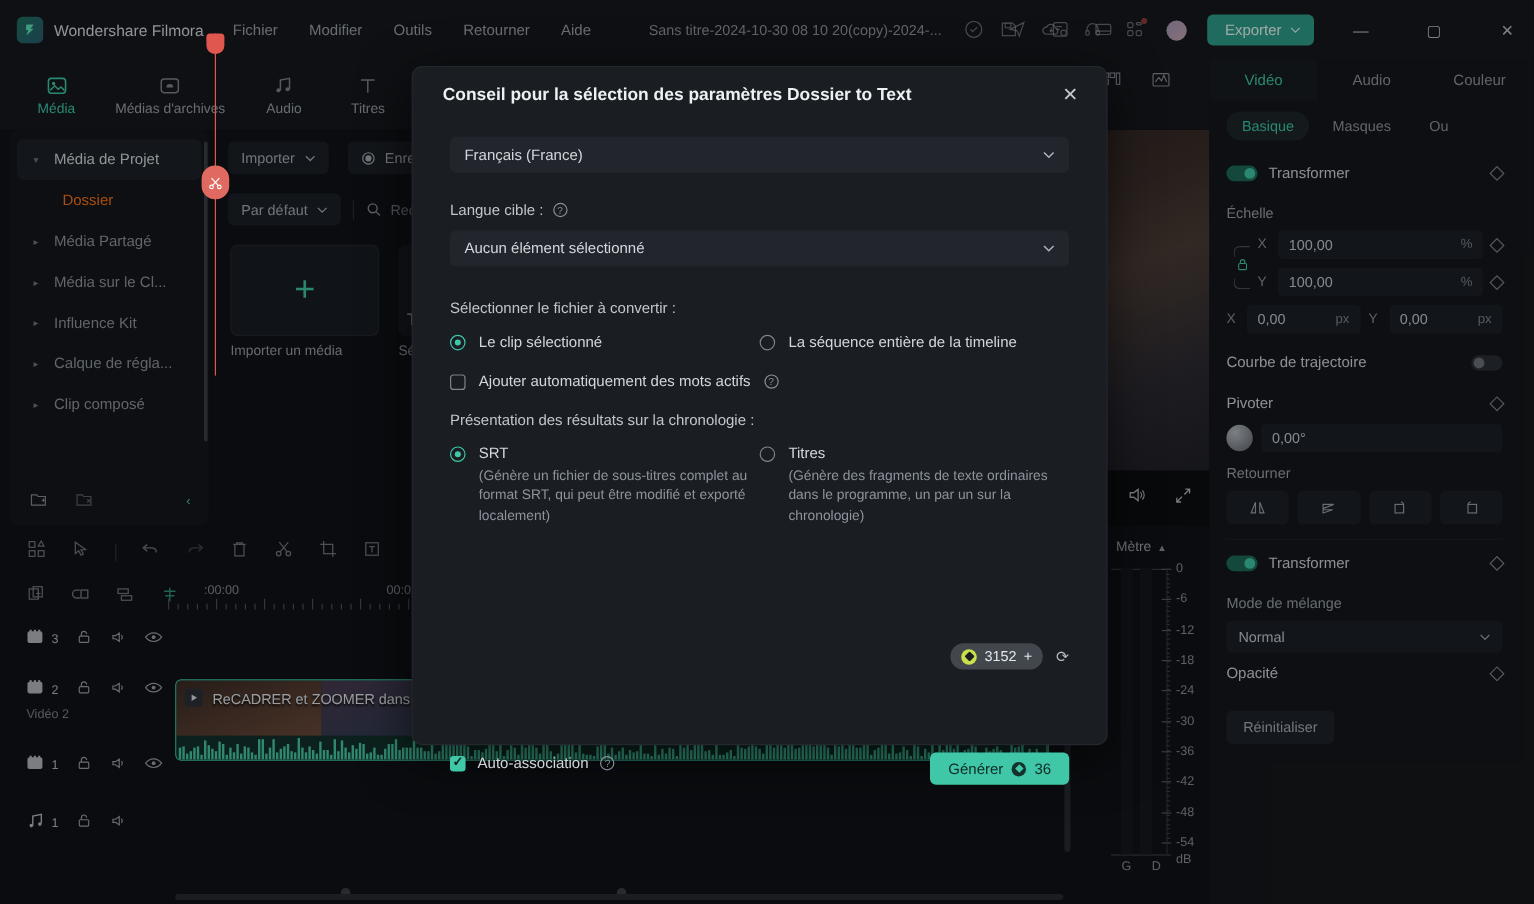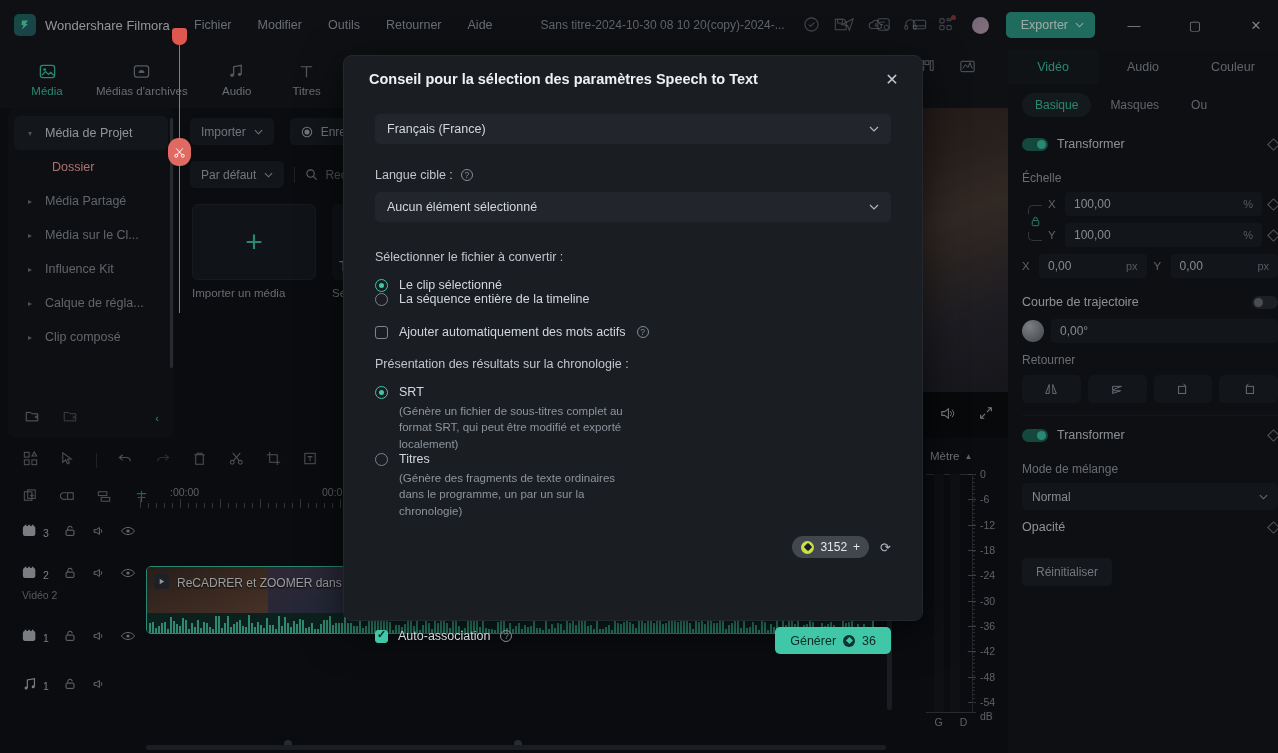"Conseil pour la sélection des" span.modal-title { text: Speech -> Dossier }
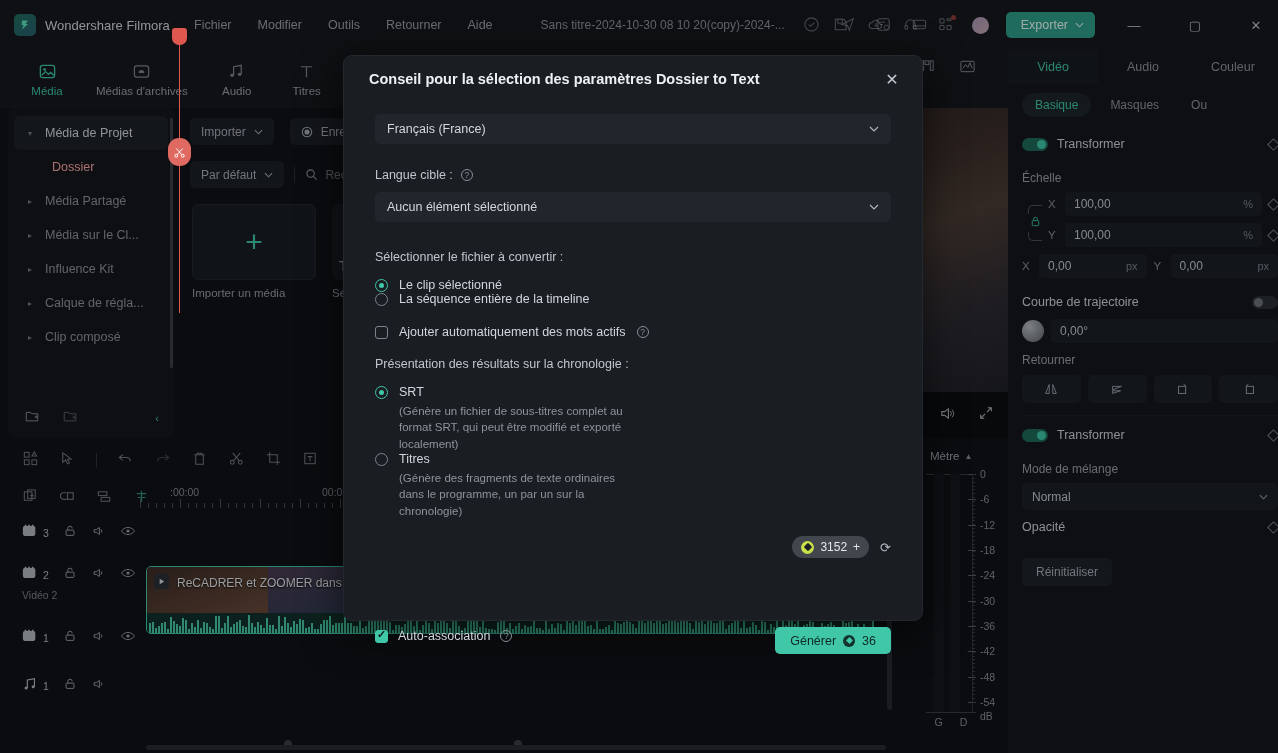"Transformer" .rp-body { padding: 4px 0 0 14px -> 4px 26px 0 14px }
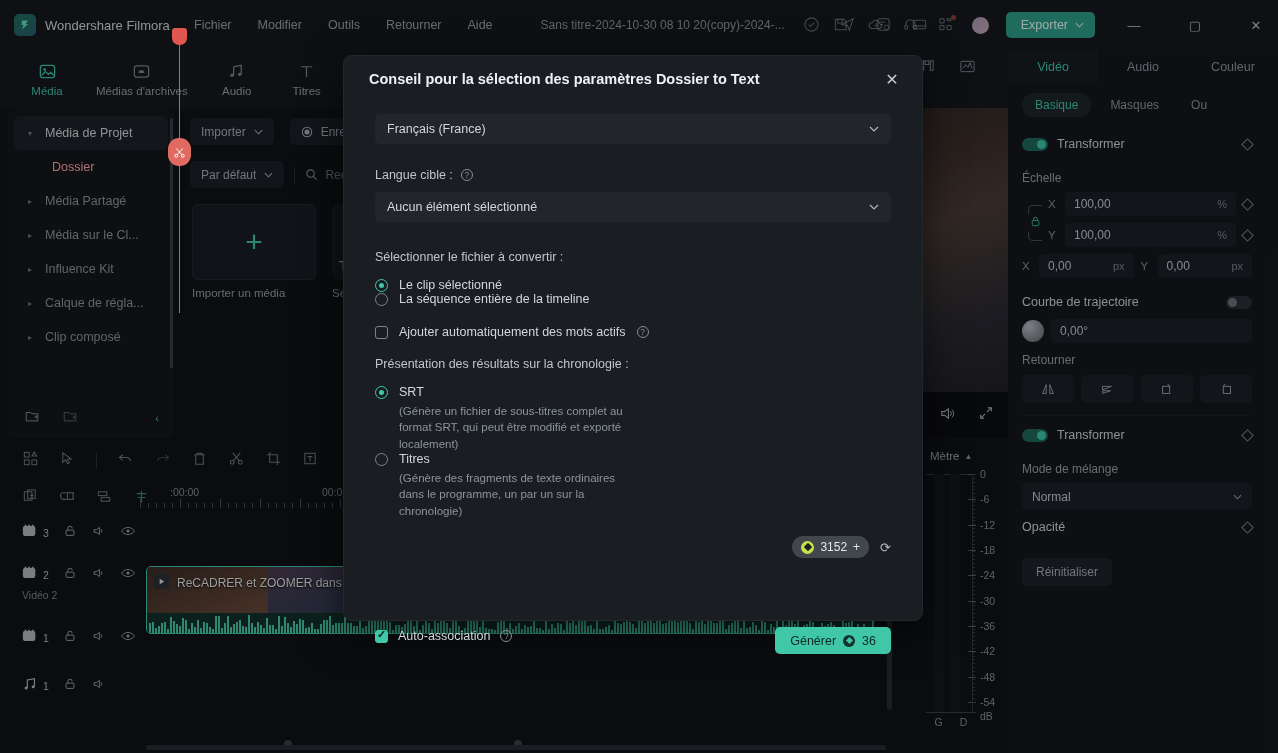"Dossier" .side-item.sub { color: #fca5a5 -> #f97316 }
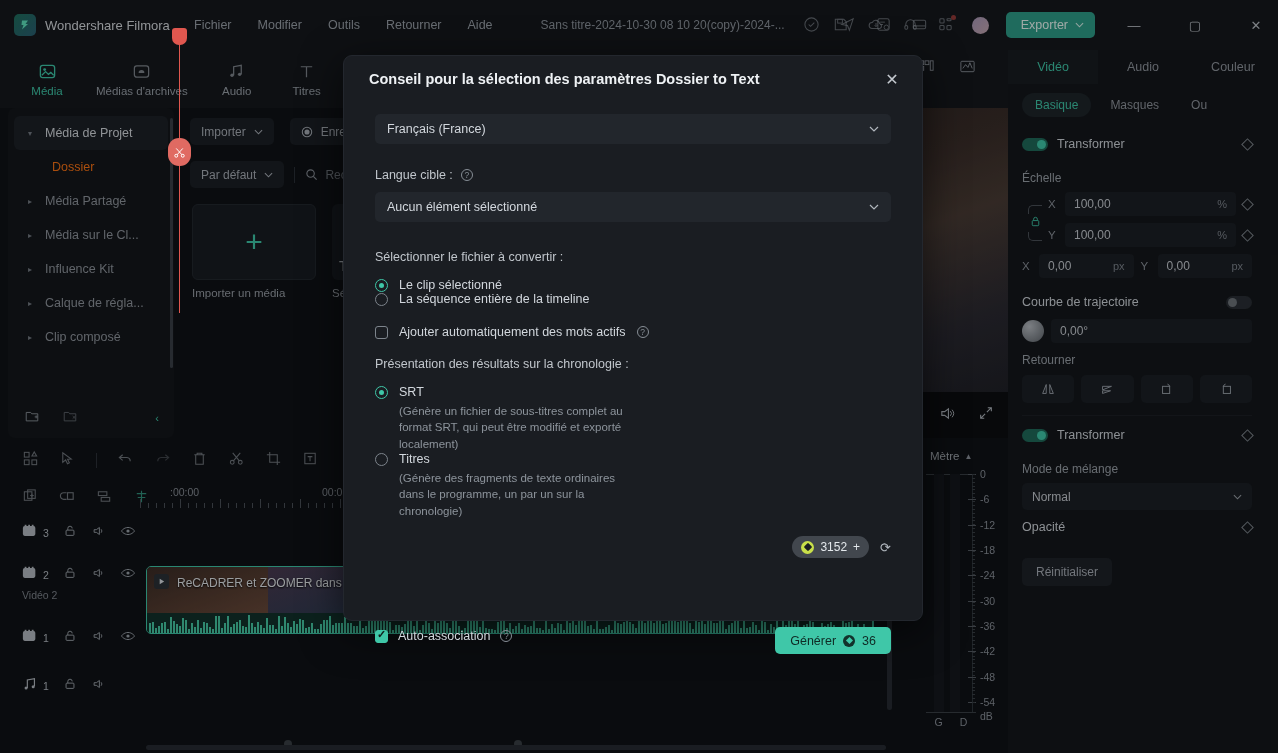"Le clip sélectionné" .radio-row { flex-direction: column -> none }
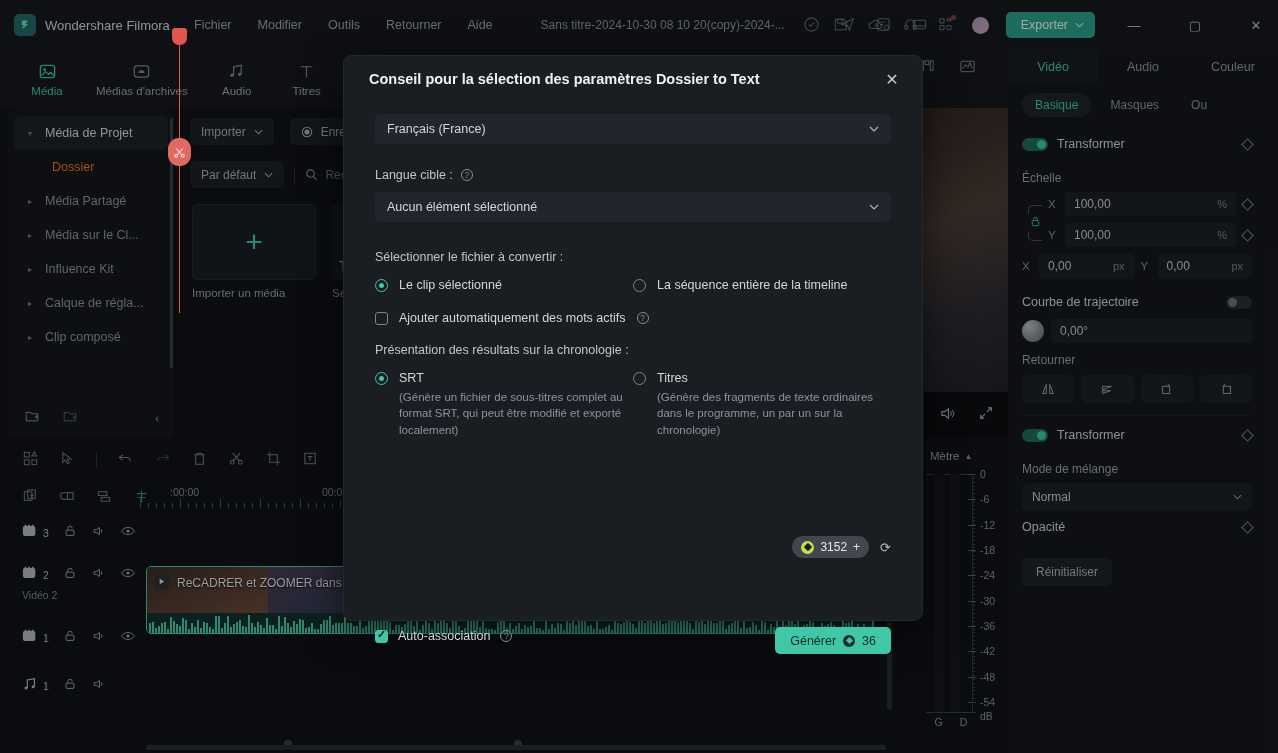"Pivoter" div.rp-sect-hd { html: none -> <div> <span>Pivoter</span> <span></span> </div> }
